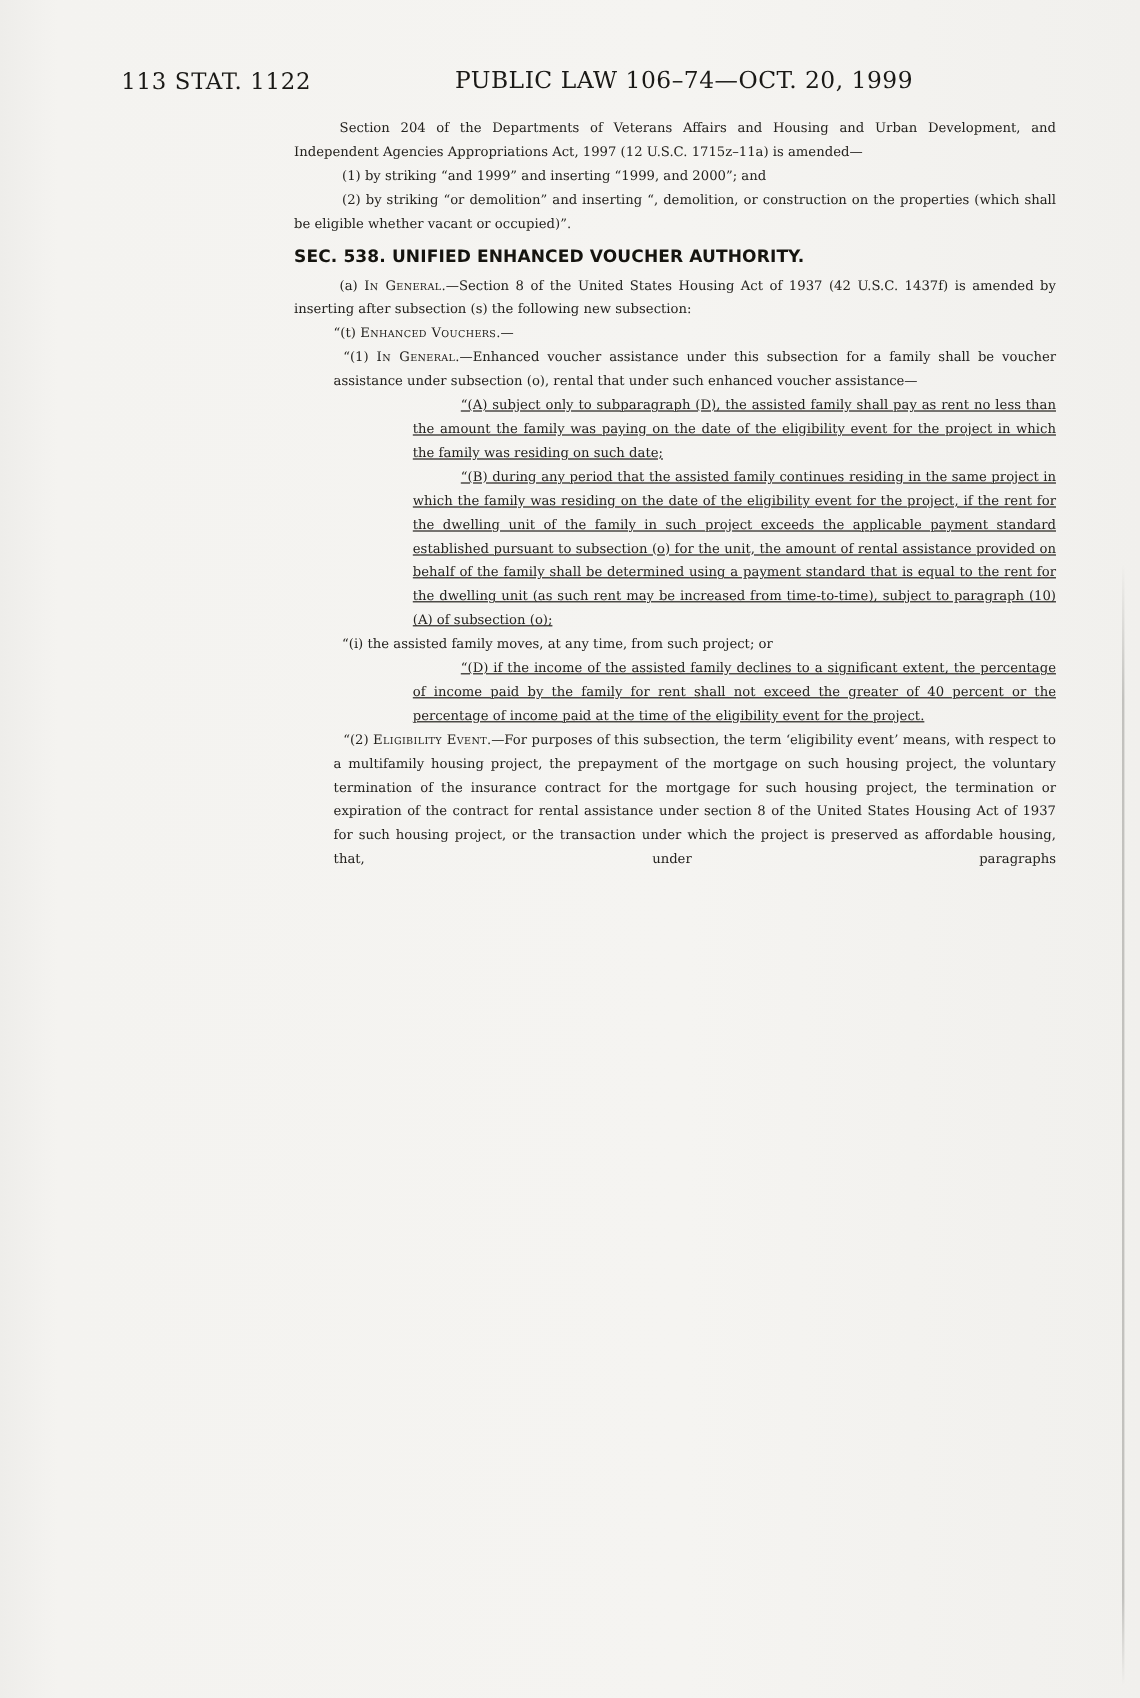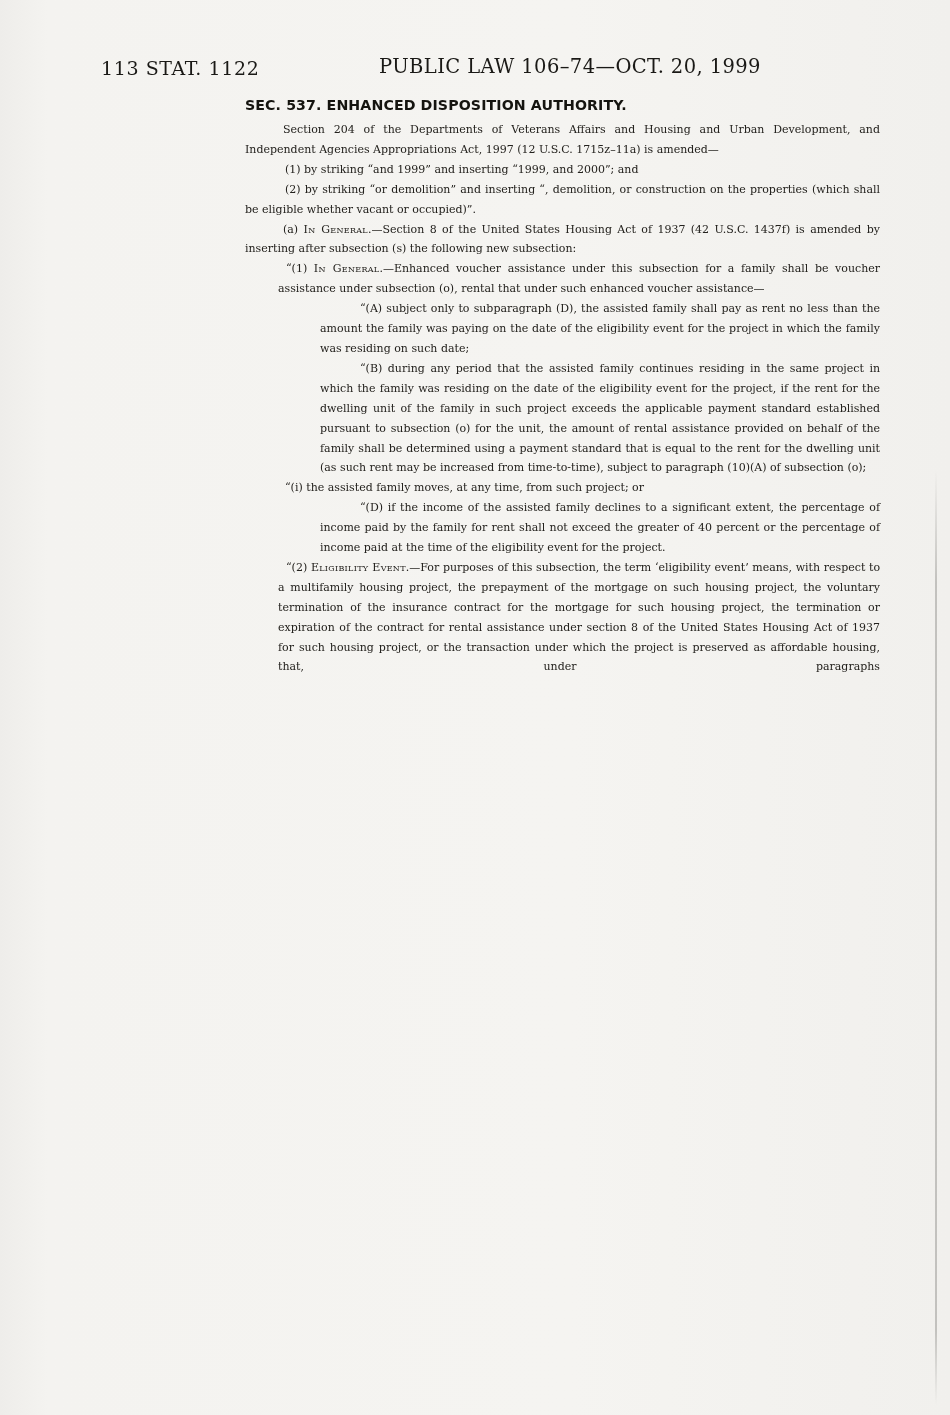"SEC. 537. ENHANCED DISPOSITION" h2.sec-heading { html: <h2>SEC. 537. ENHANCED DISPOSITION AUTHORITY.</h2> -> none }
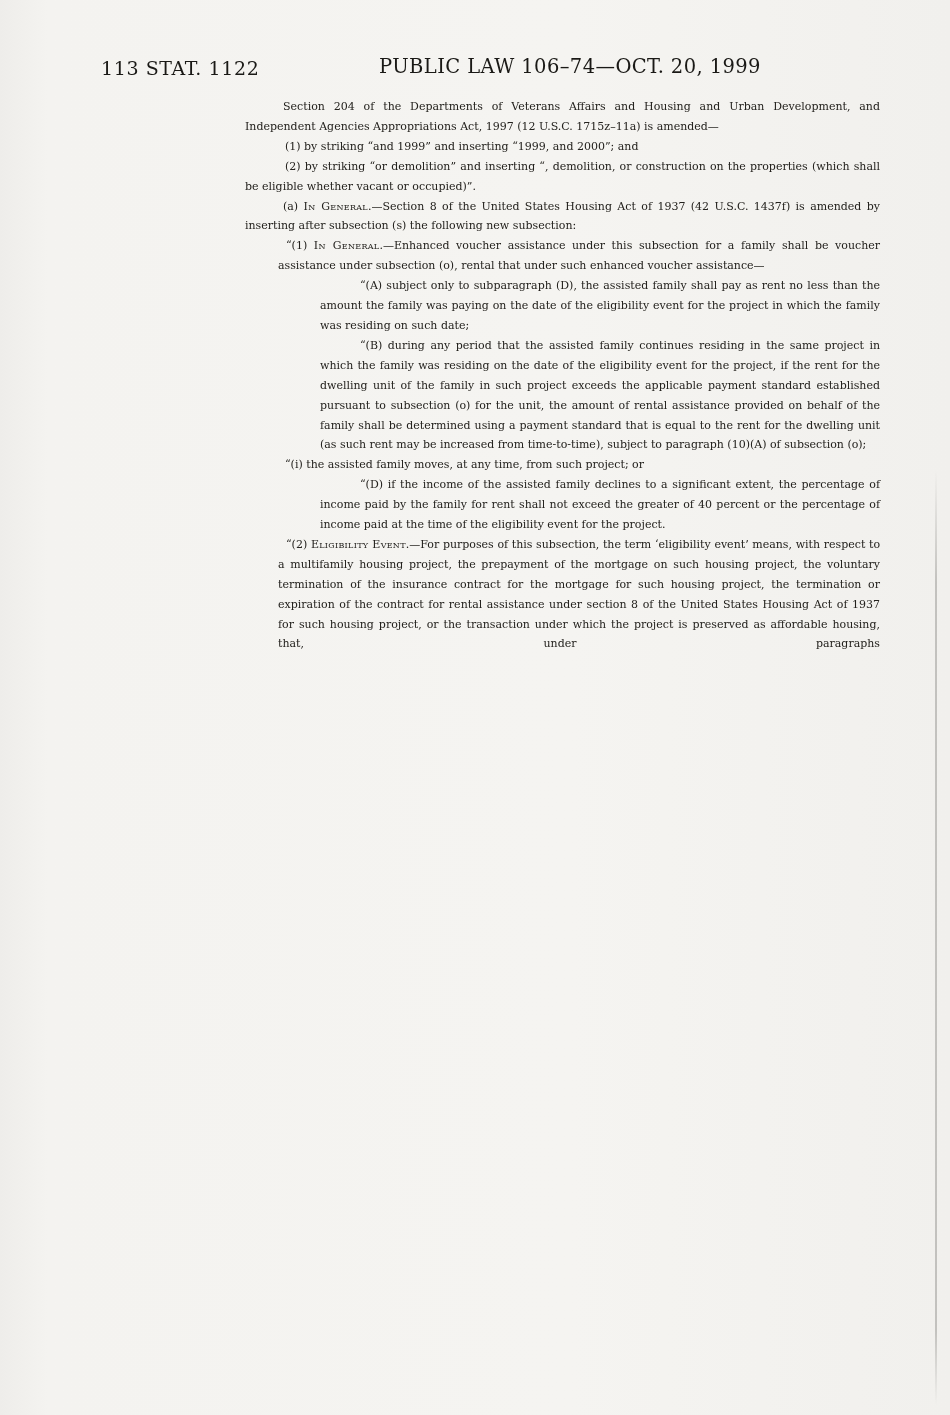"SEC. 538. UNIFIED ENHANCED VOUCHER" h2.sec-heading { html: none -> <h2>SEC. 538. UNIFIED ENHANCED VOUCHER AUTHORITY.</h2> }
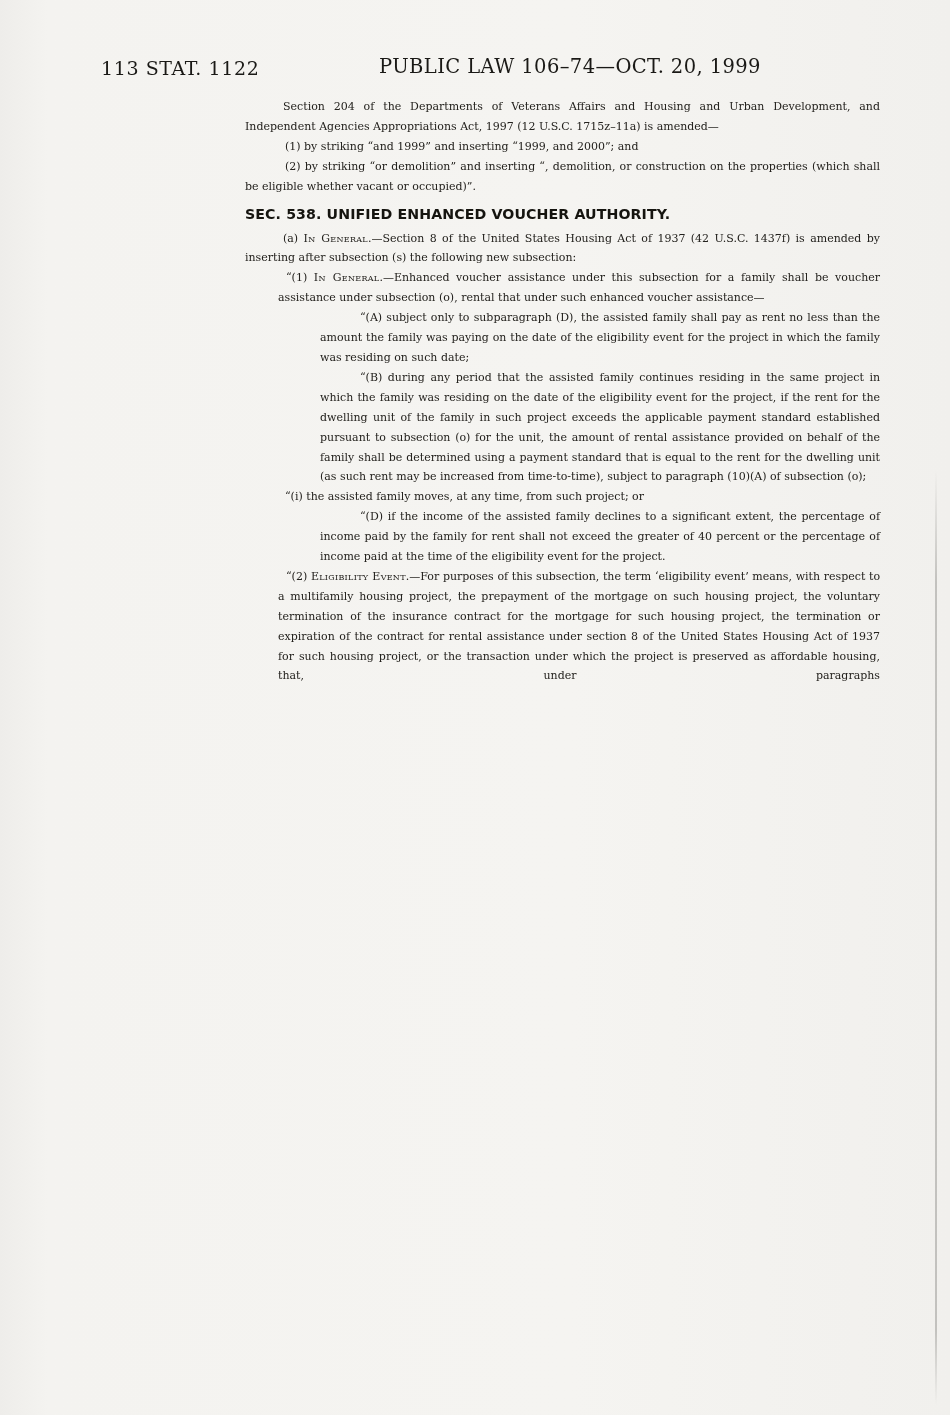"“(t) Enhanced Vouchers.—" p.para { html: none -> <p><span>“(t) </span><span>Enhanced Vouchers</span><span>.—</span></p> }
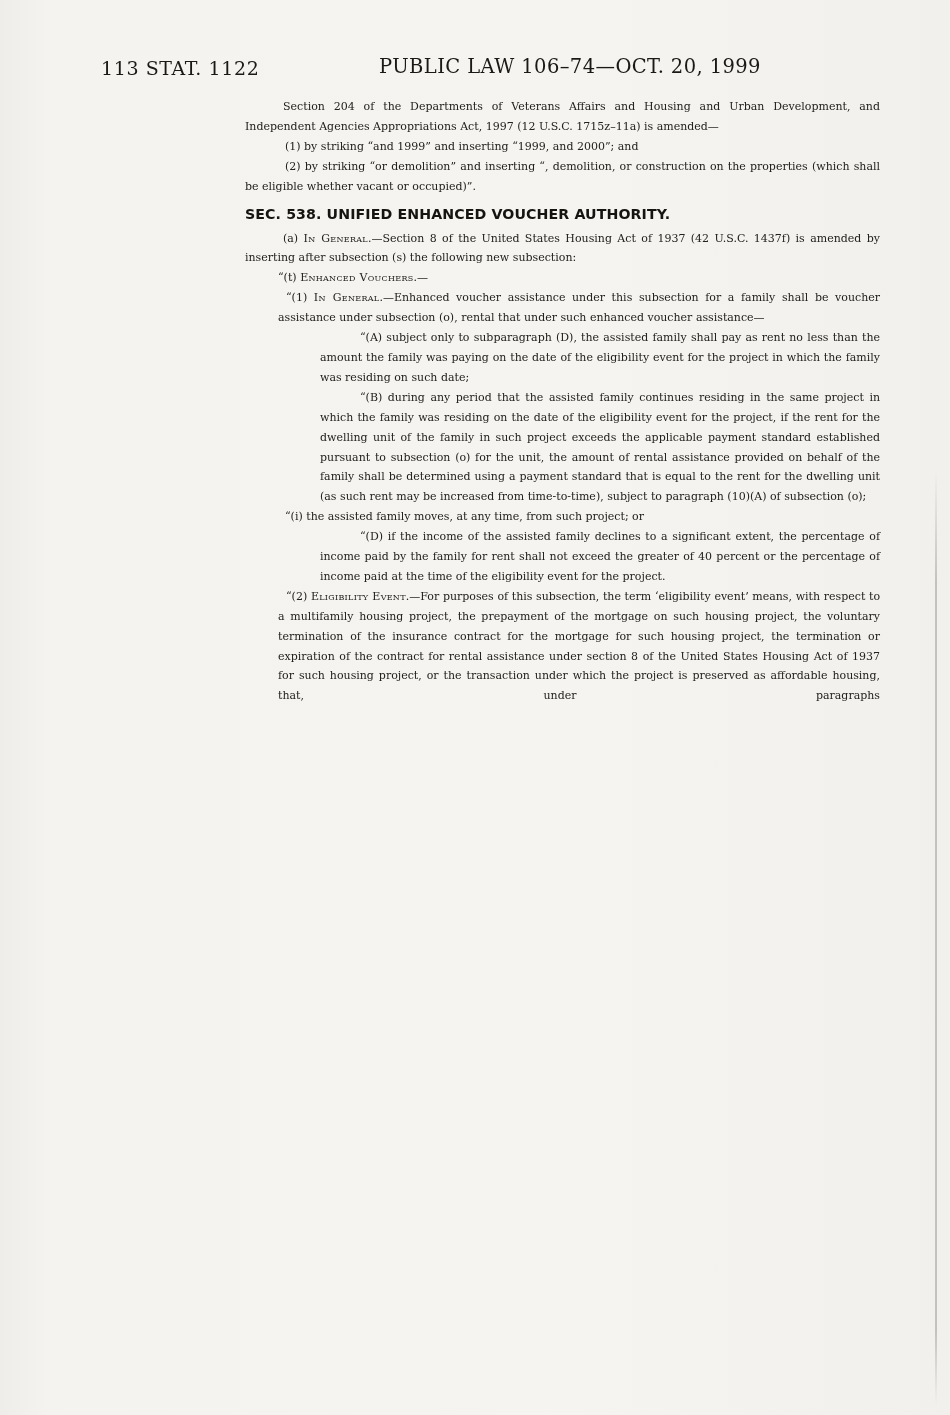"“(A) subject only to subparagraph" .q2 { margin-left: 75px -> 99px; text-decoration: none -> underline }
